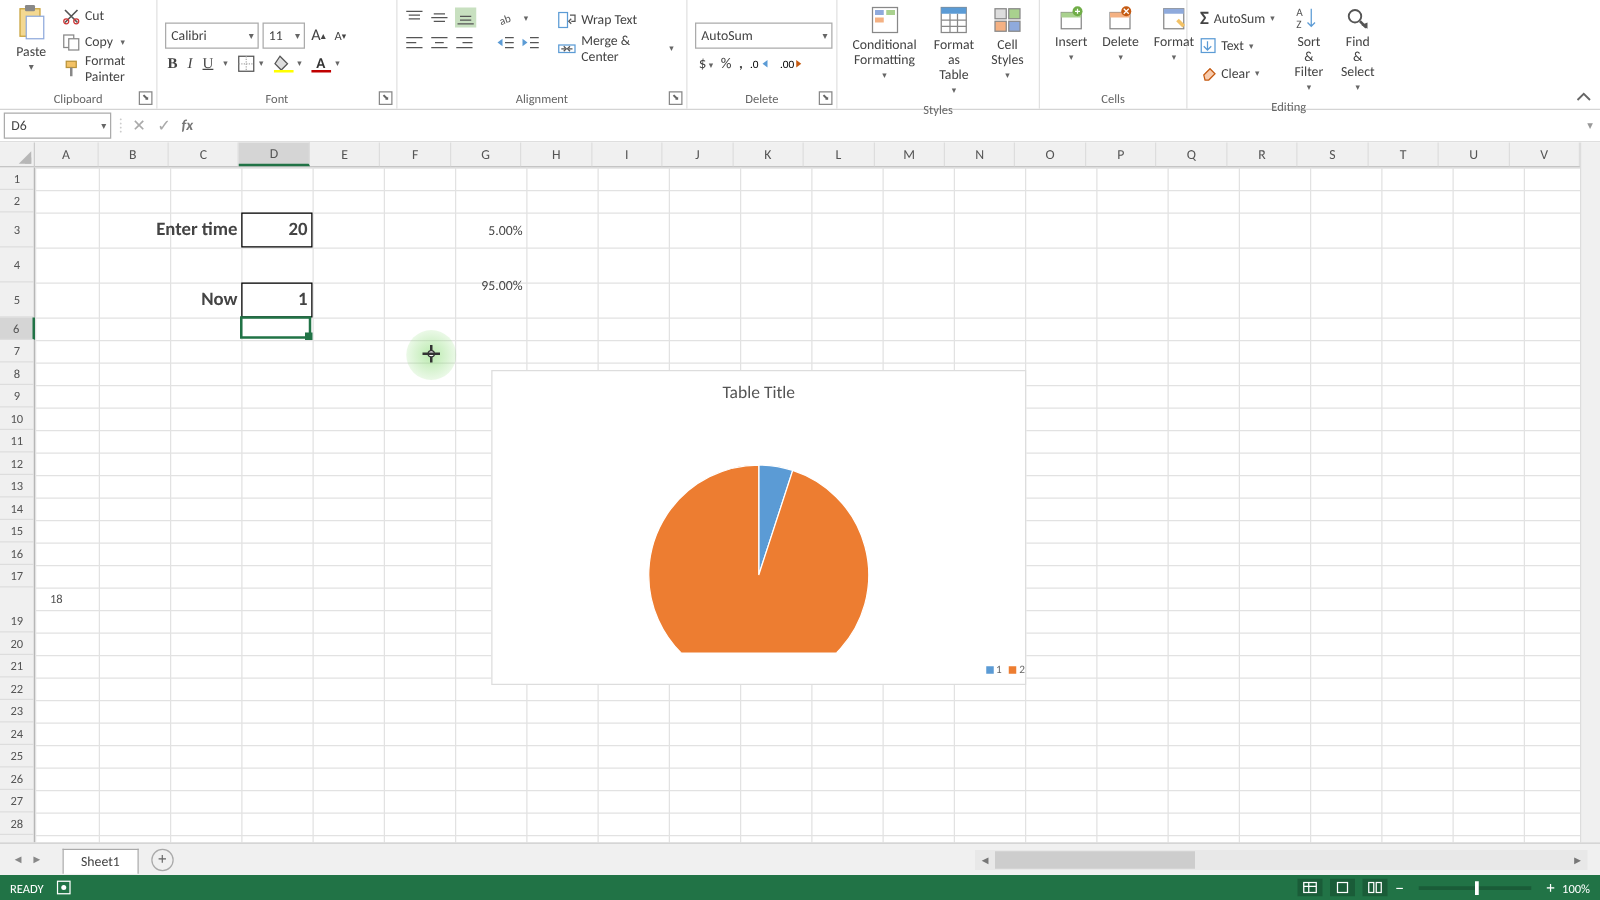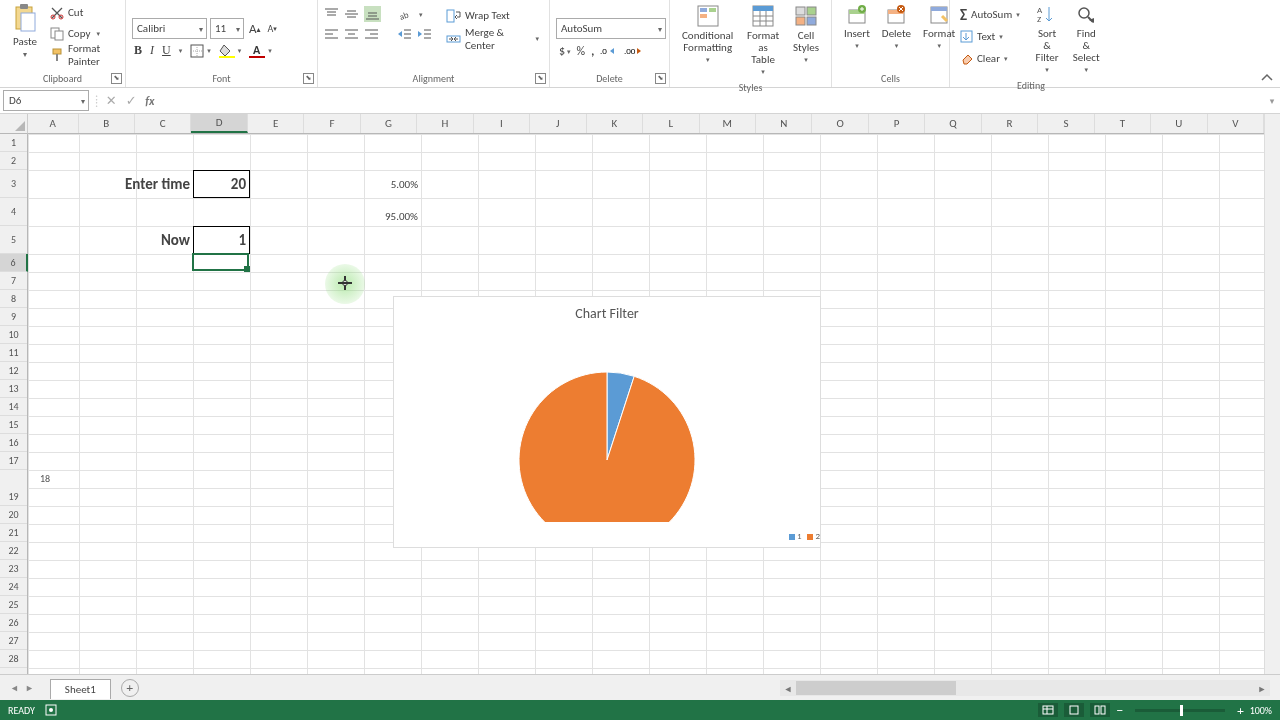"95.00%" div.cell { top: 68px -> 80px }
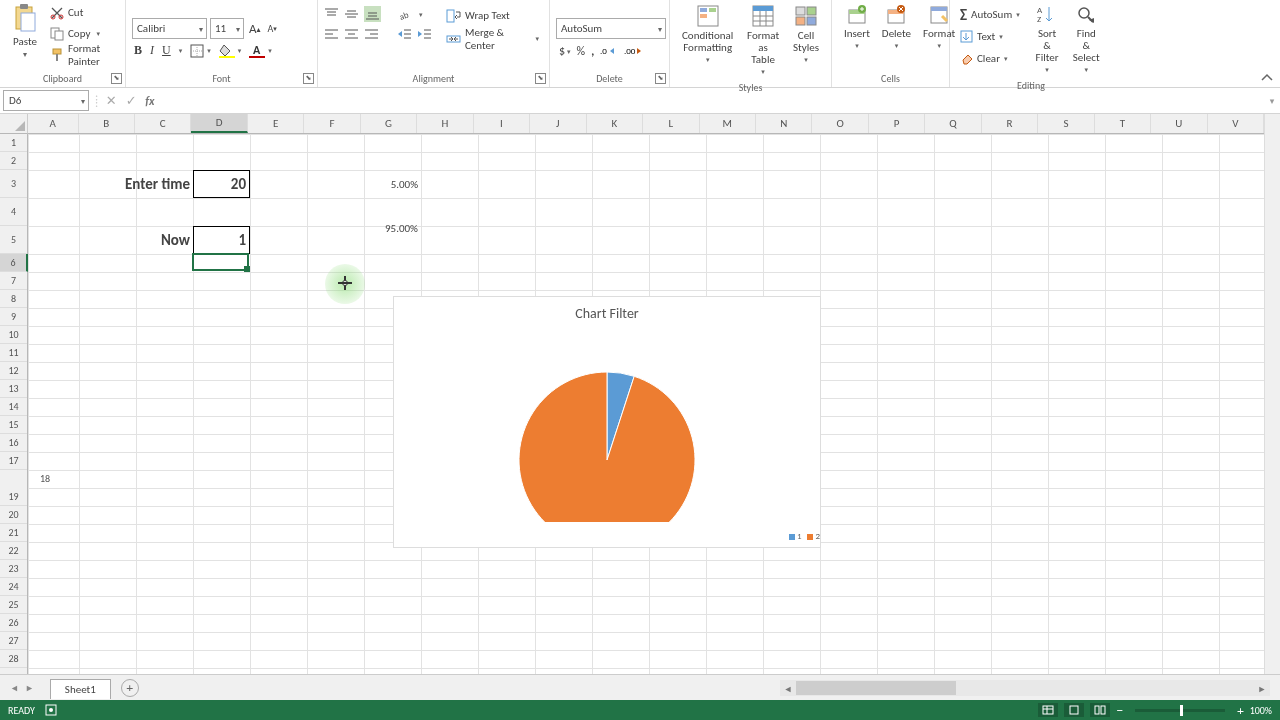"Chart Filter" div.chart-title { text: Chart Filter -> Table Title }
